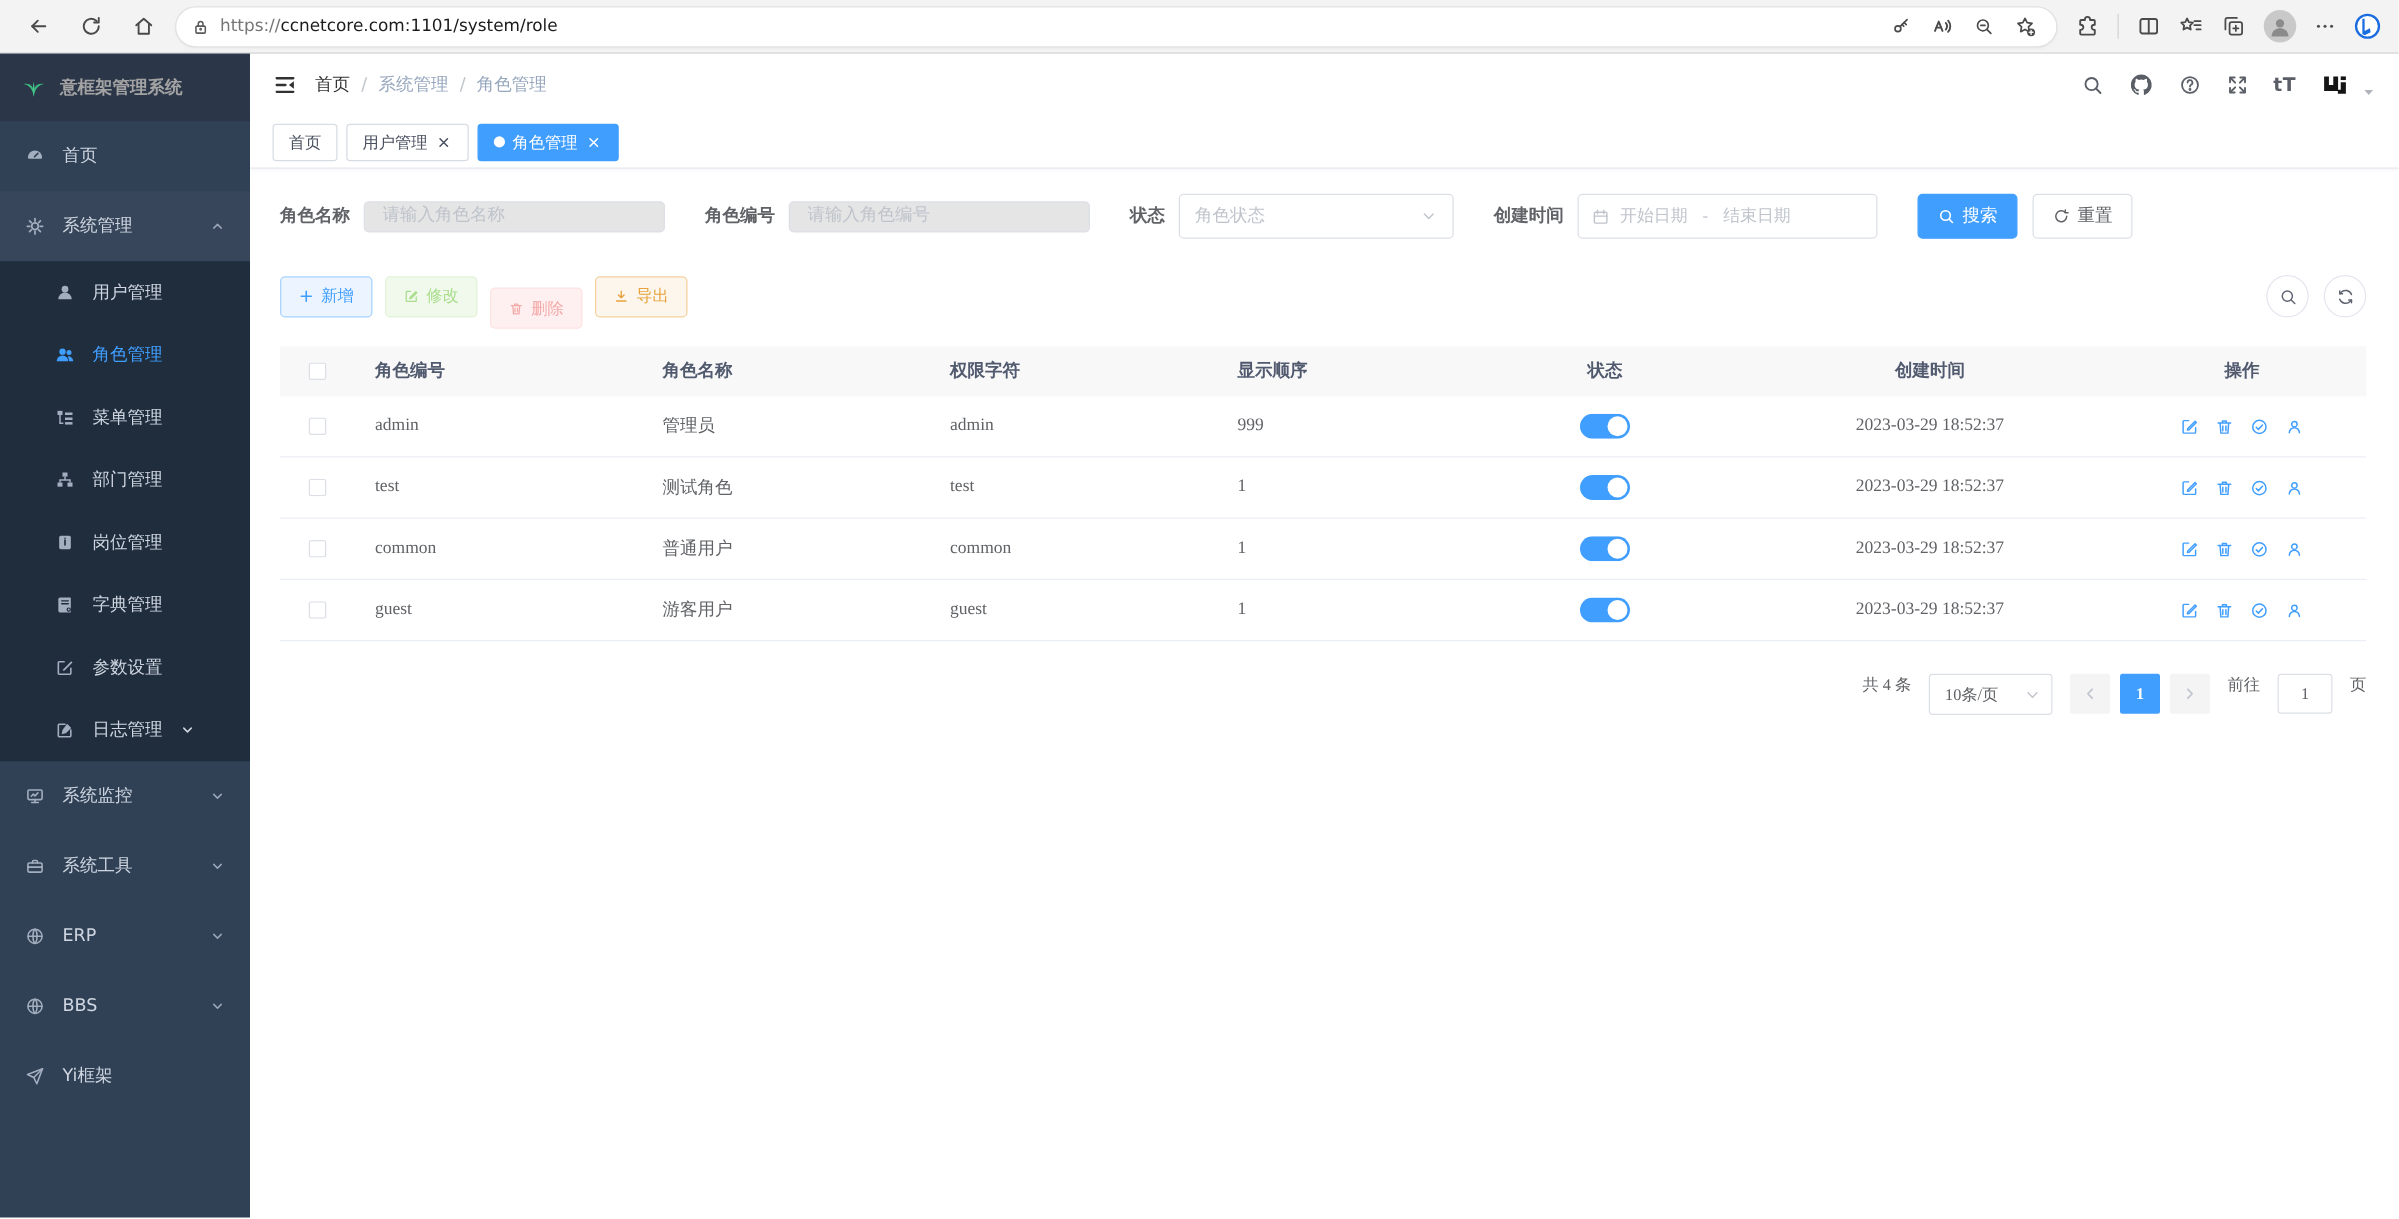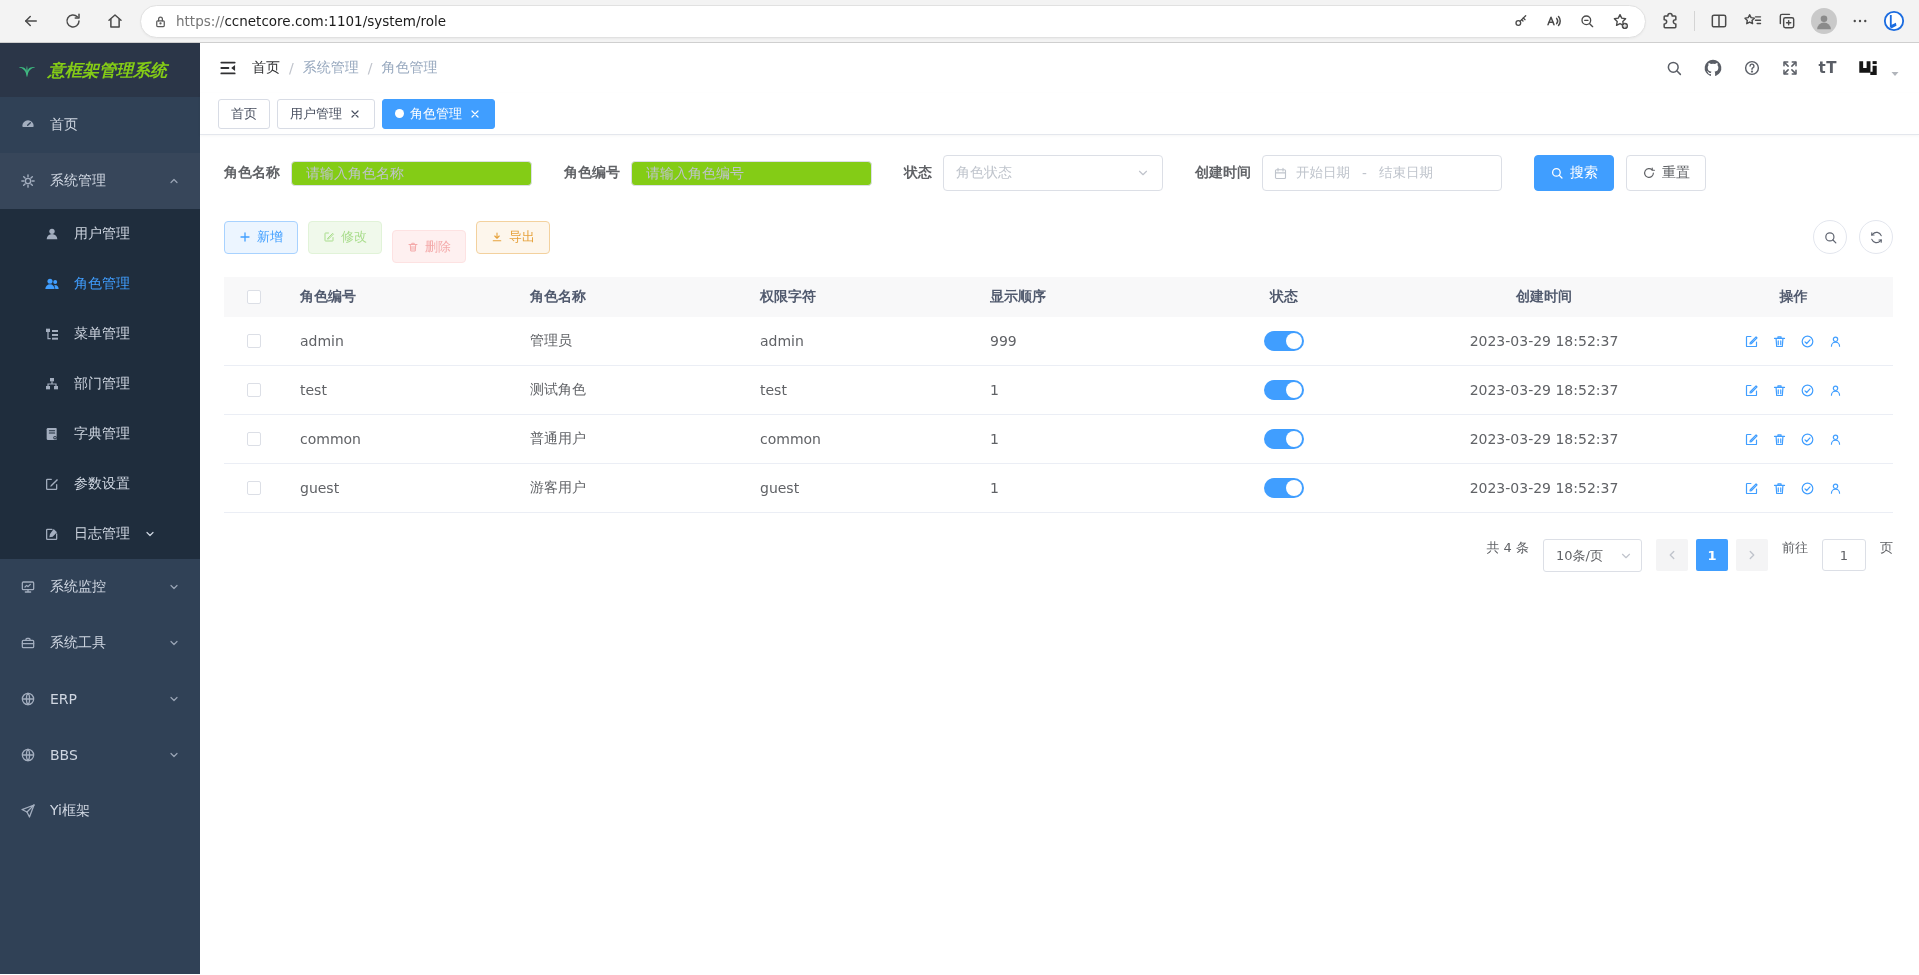"意框架管理系统" .logo-title { color: #84cc16 -> #a3a3a3; font-size: 17px -> 14px; font-style: italic -> none }
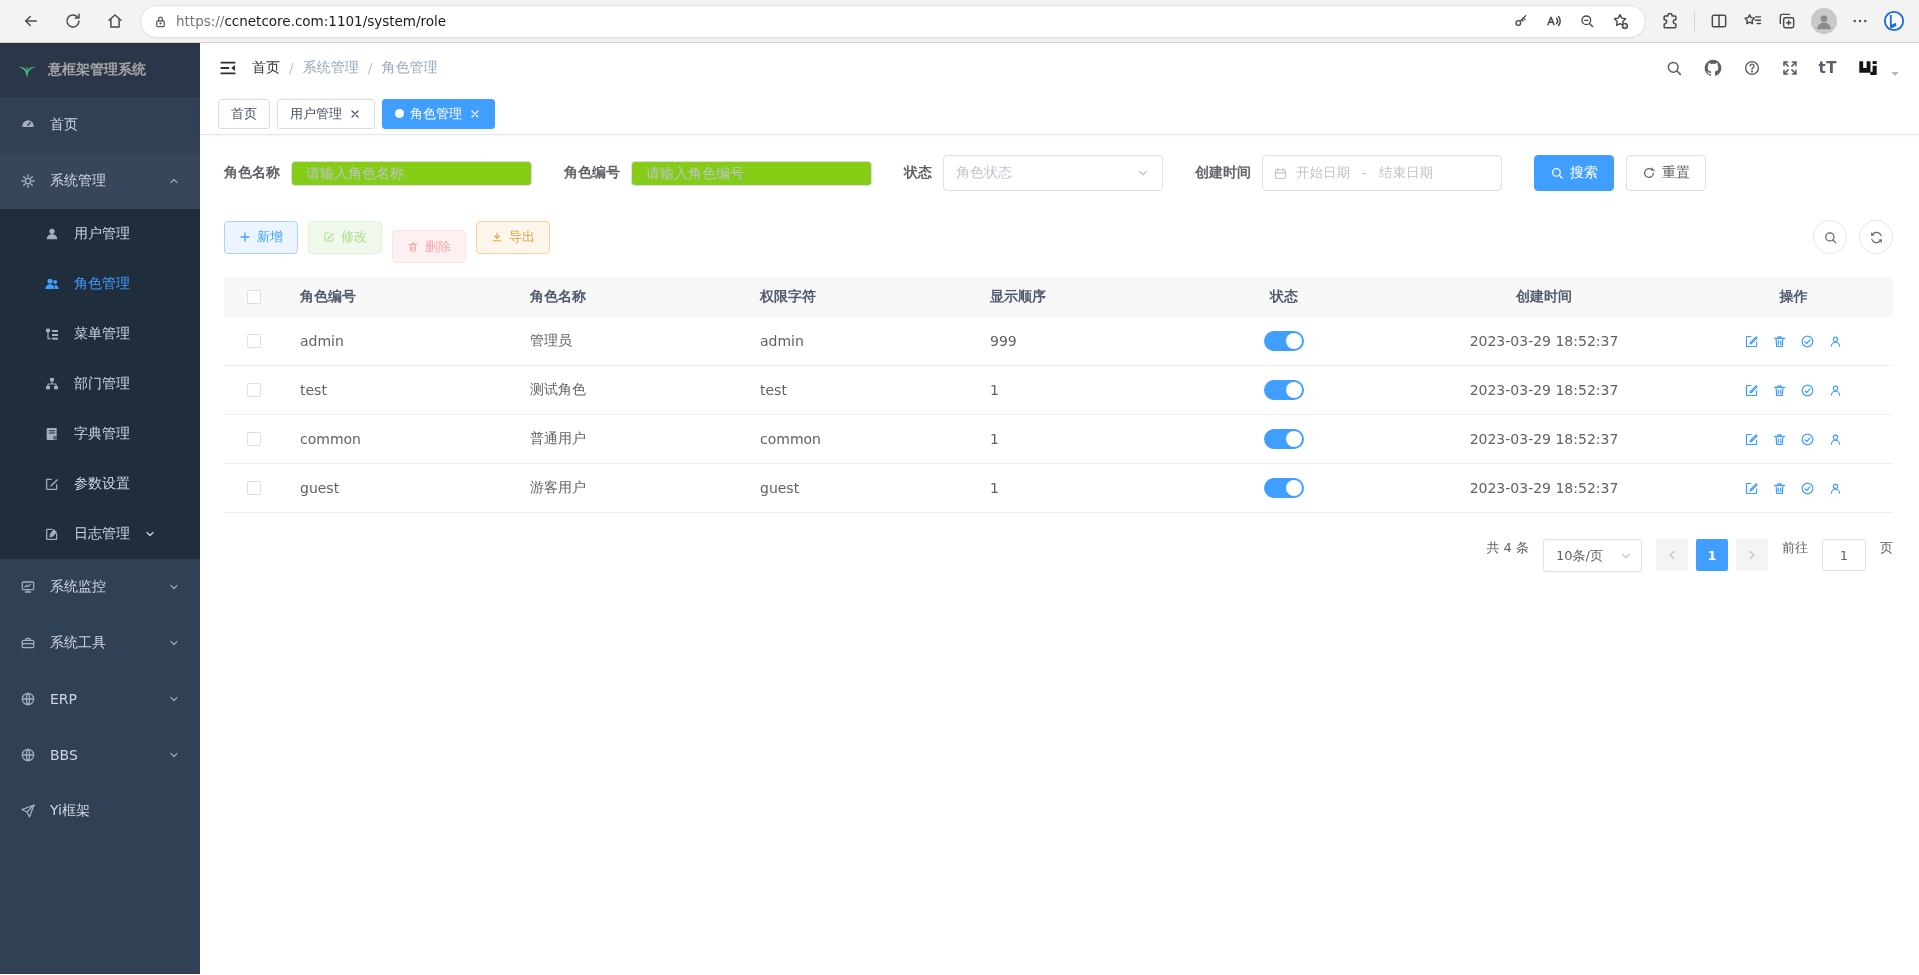"角色名称" .content { font-family: none -> Liberation Serif, serif }
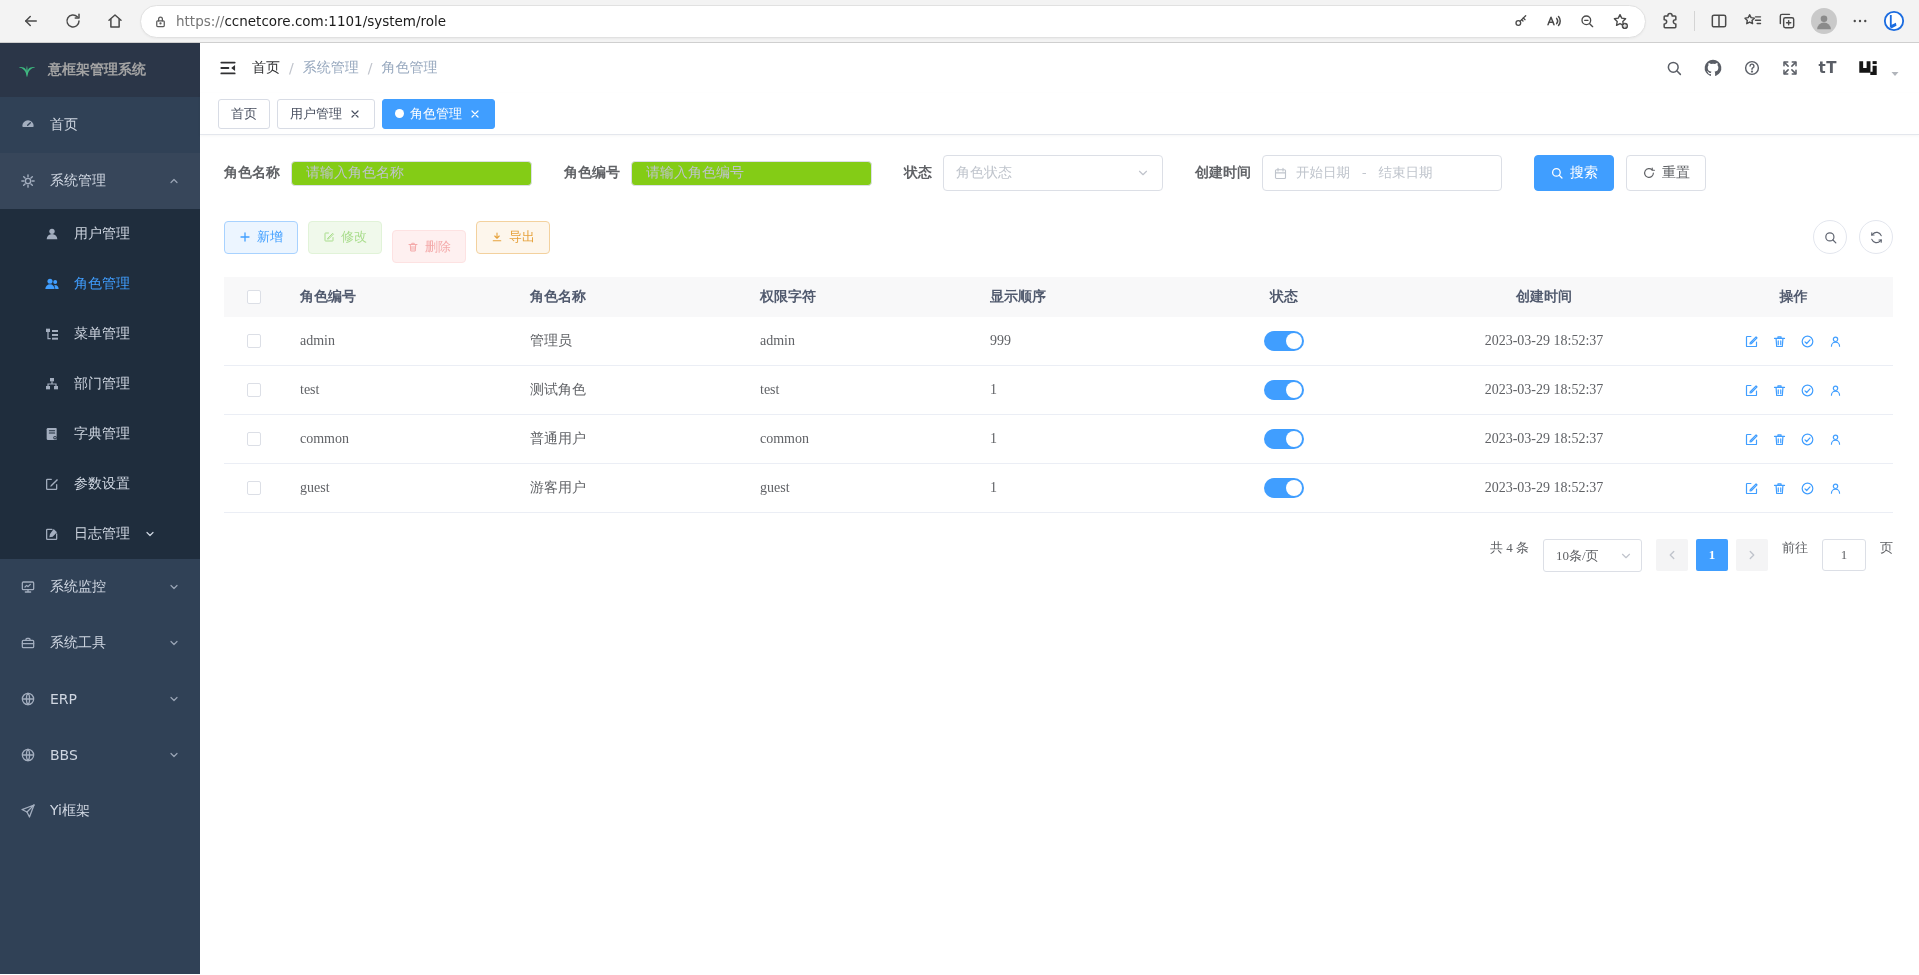"请输入角色名称" .inp { background: #84cc16 -> #e5e5e5 }
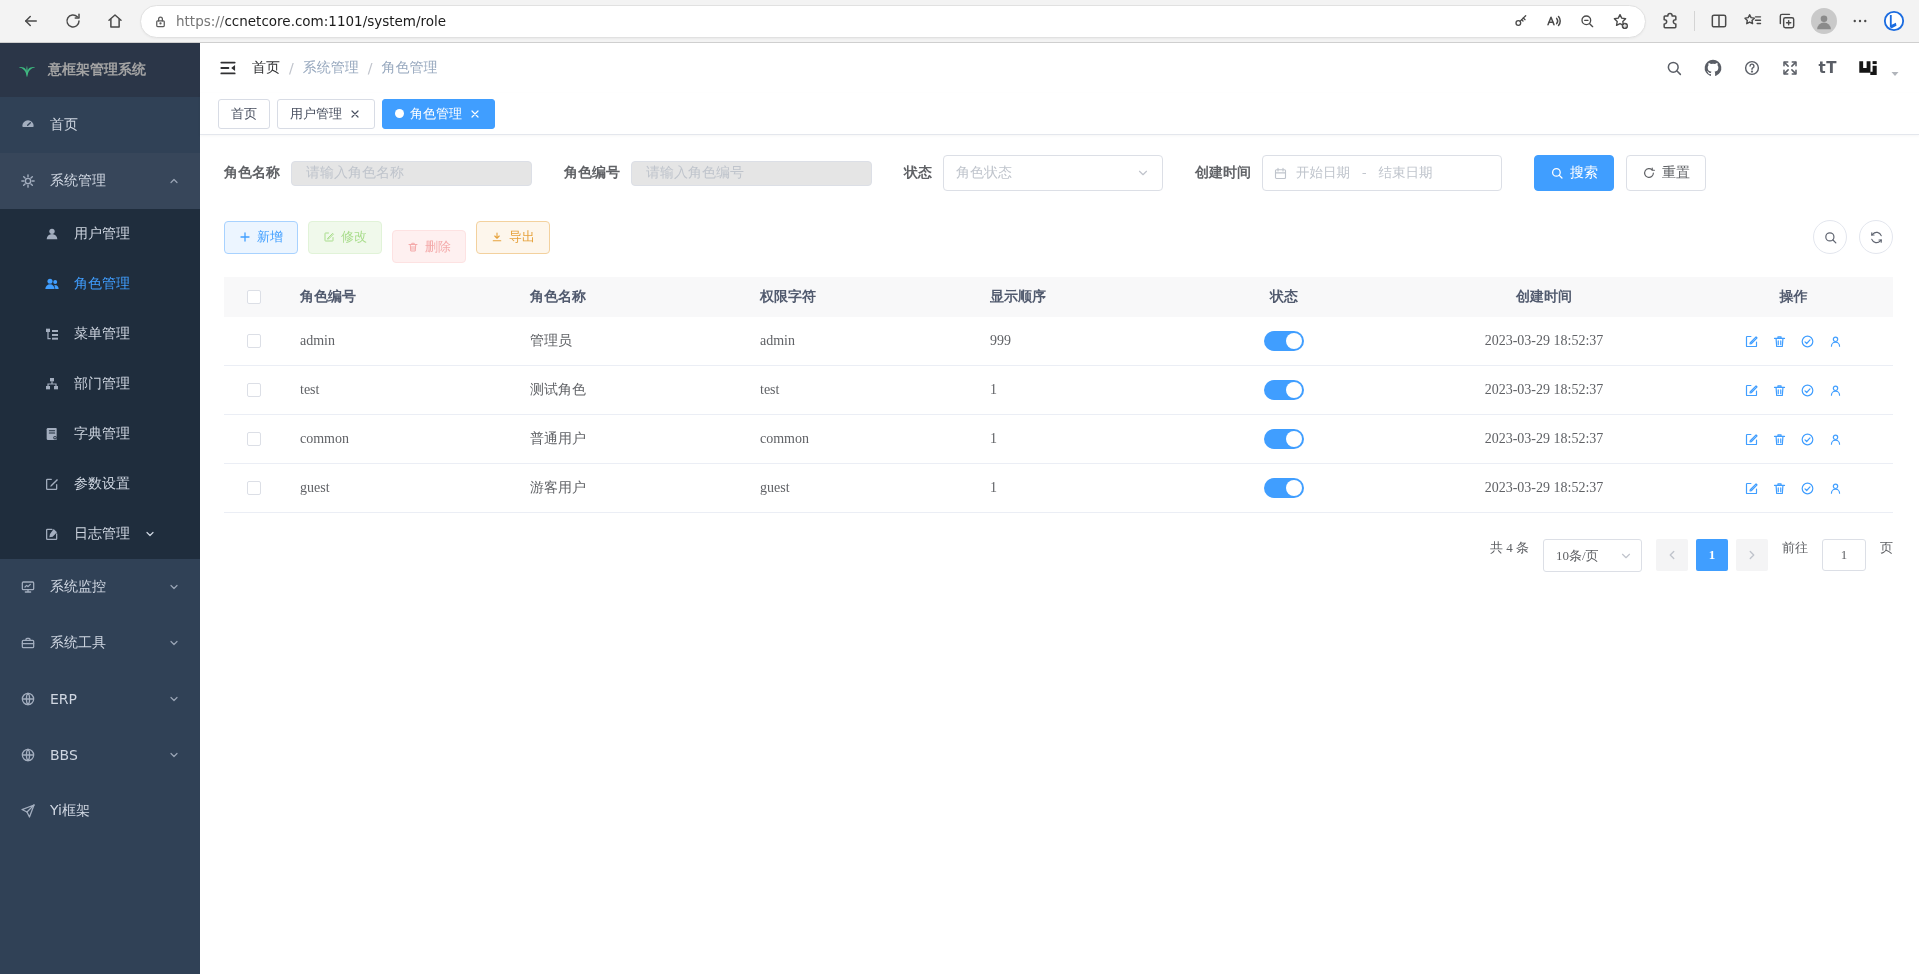"岗位管理" div.sub-item { html: none -> <div> <svg> <rect></rect> <path></path> <circle></circle> </svg> <span>岗位管理</span> </div> }
